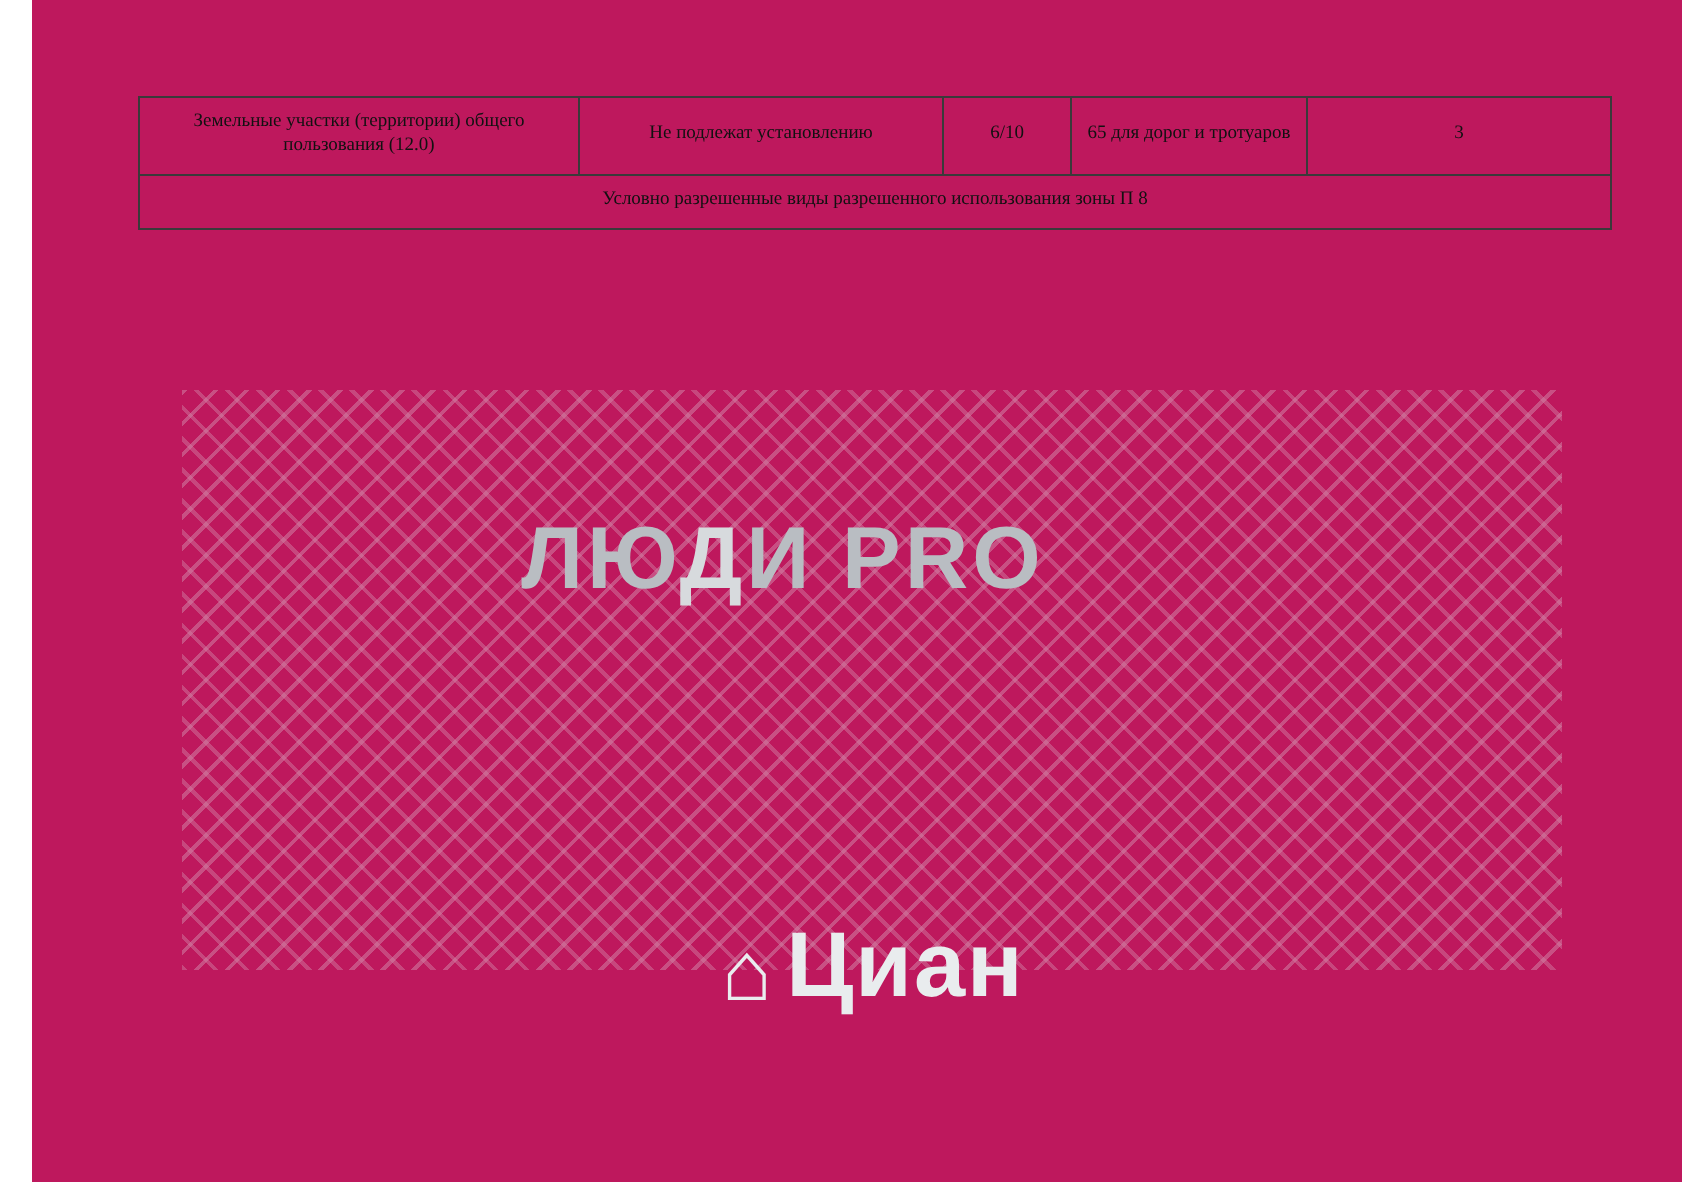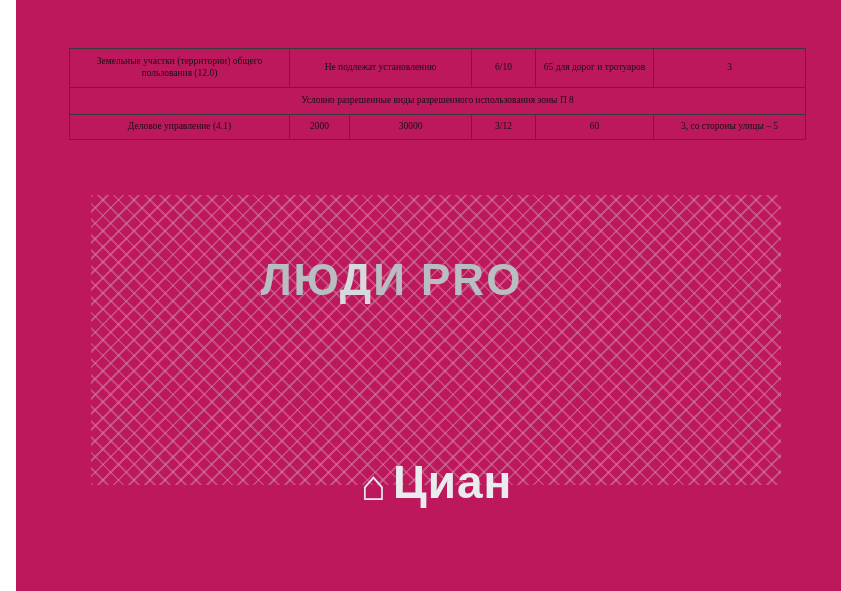"Деловое управление (4.1)" tr.row-small { html: <tr> <td>Деловое управление (4.1)</td> <td>2000</td> <td>30000</td> <td>3/12</td> <td>60</td> <td>3, со стороны улицы – 5</td> </tr> -> none }
